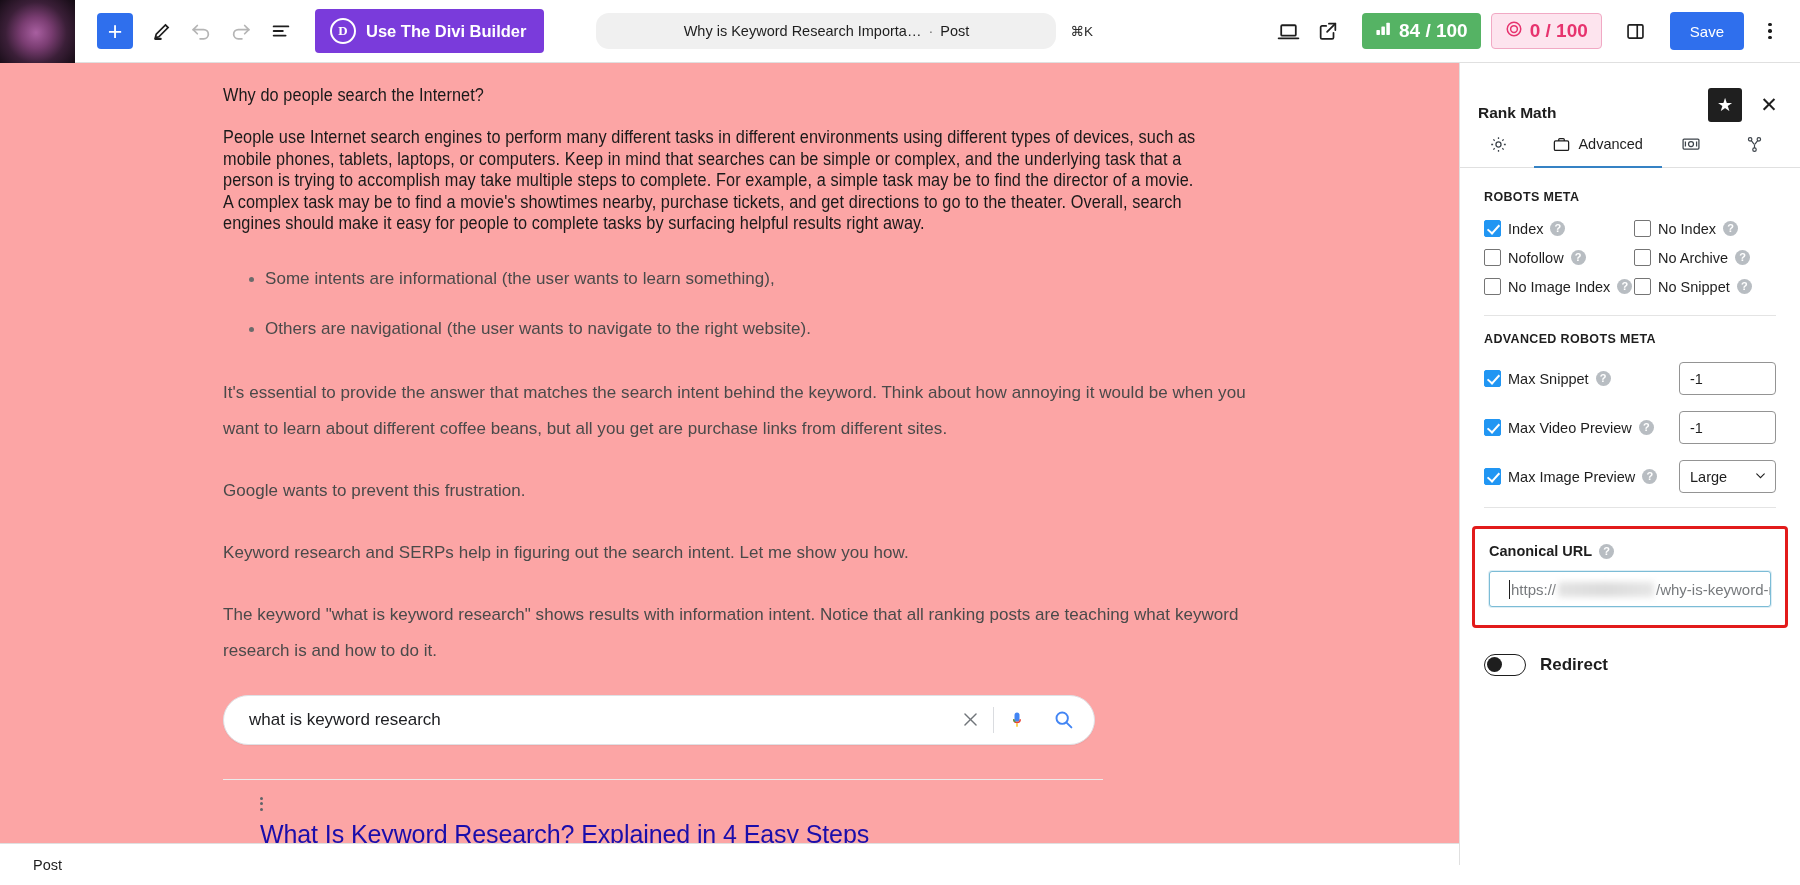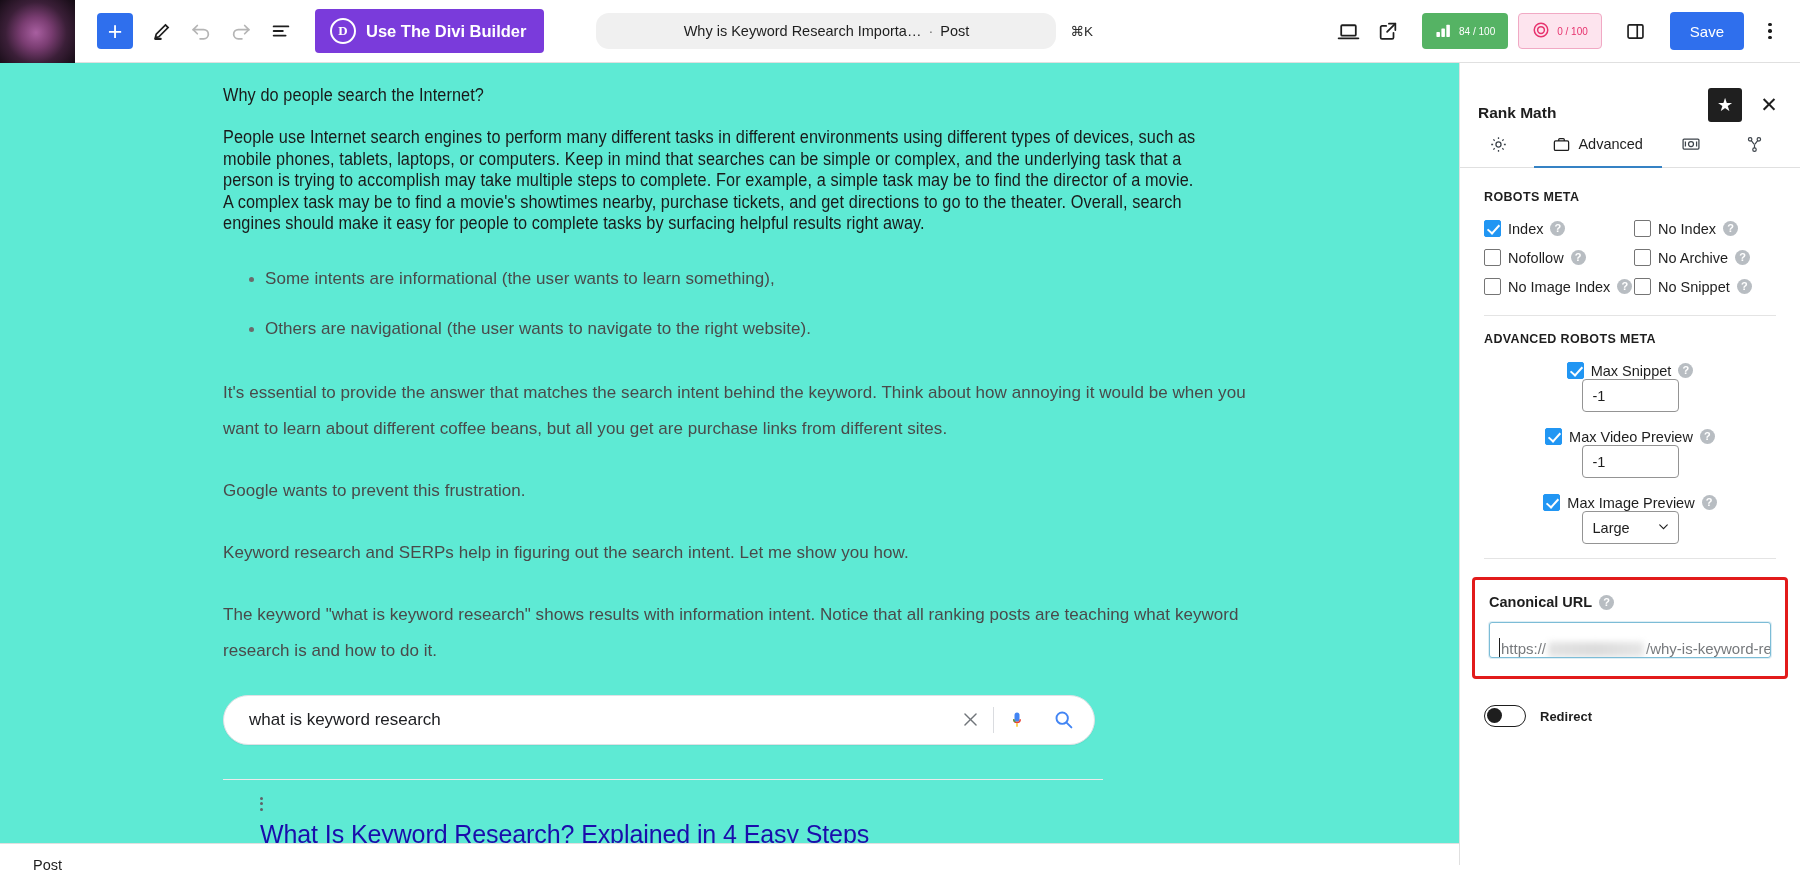"84 / 100" .score-pill { font-size: 10px -> 19px; font-weight: 400 -> 700 }
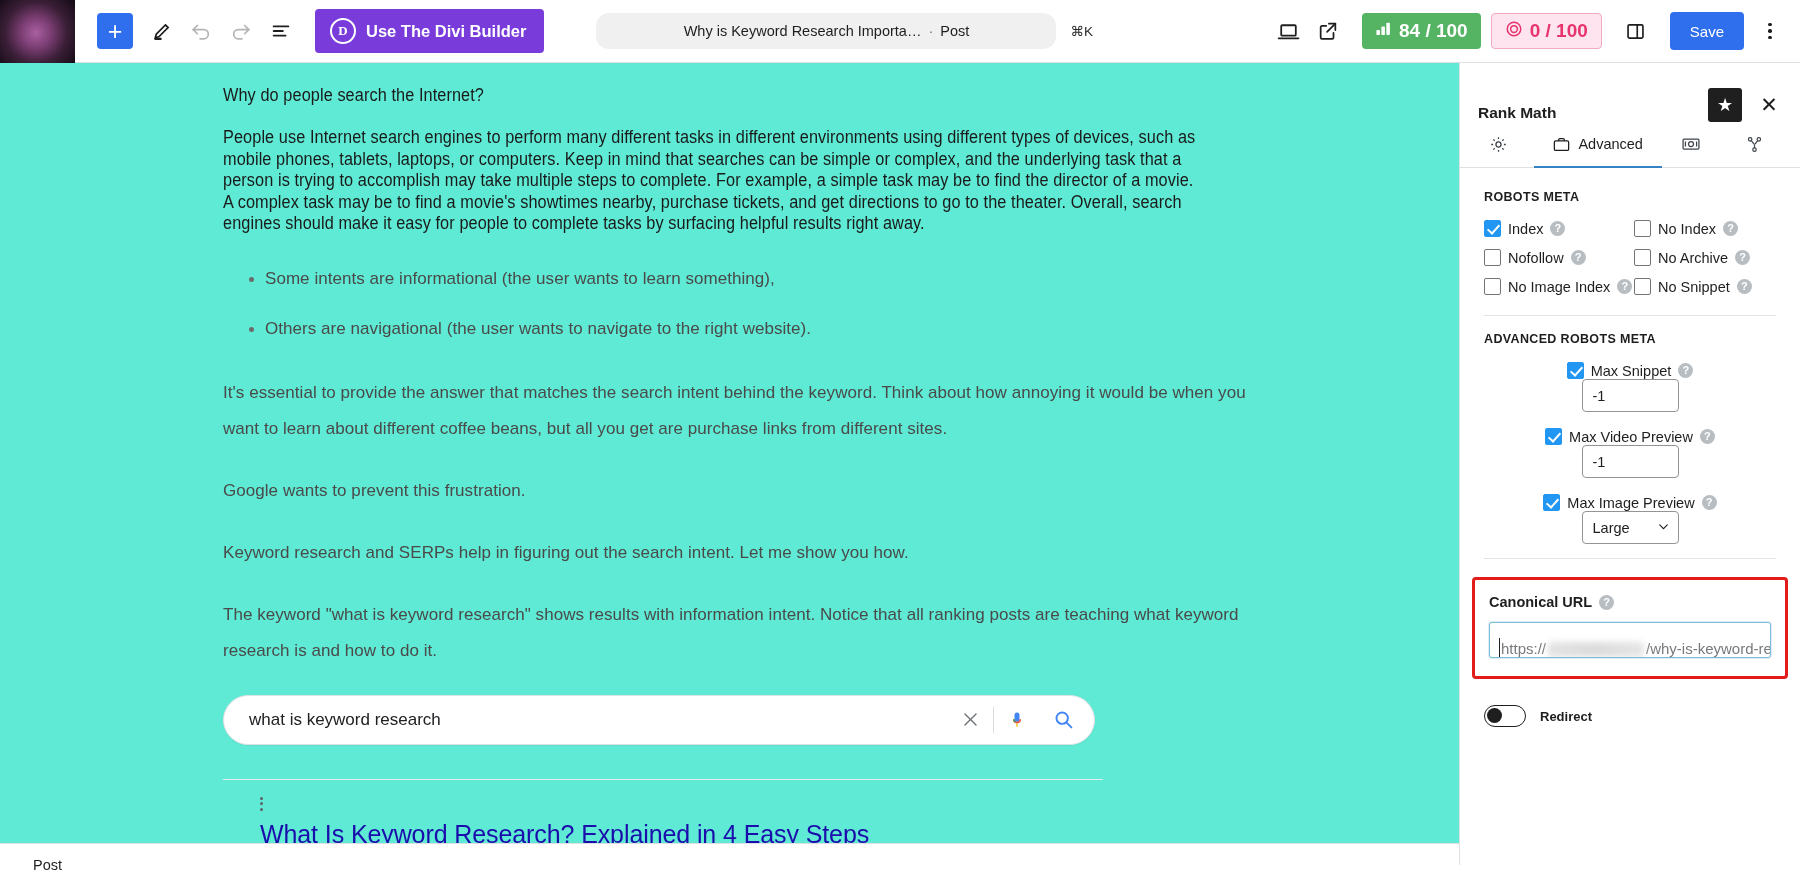"Why do people search the" #canvas { background: #5eead4 -> #fca5a5 }
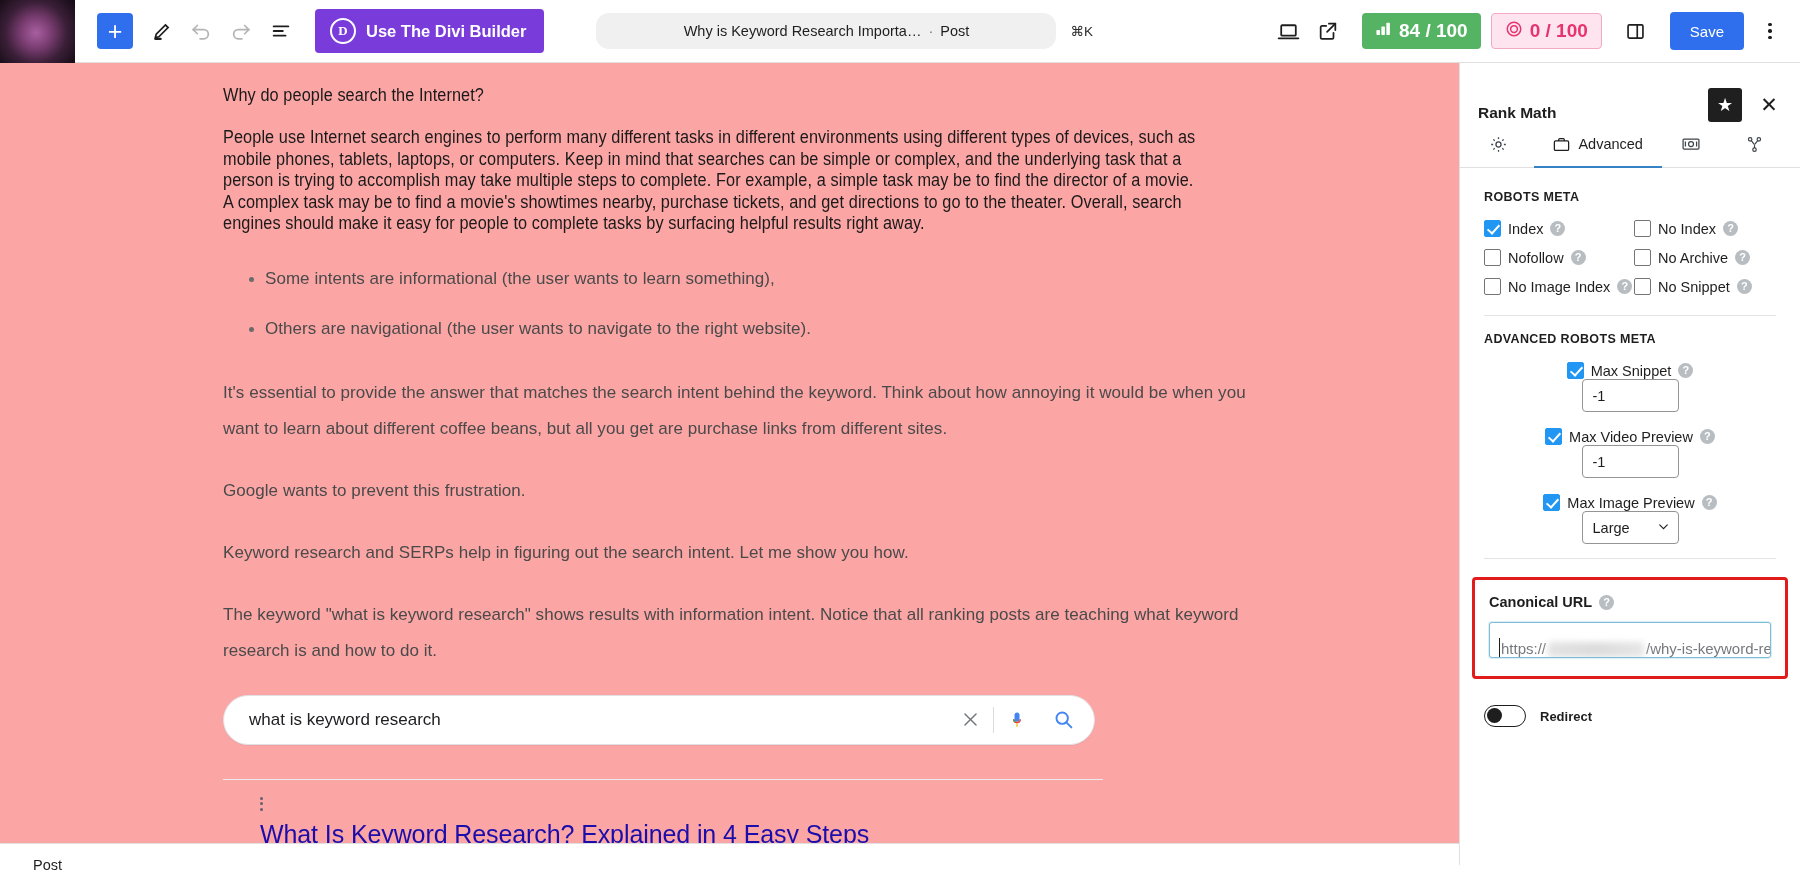"Max Snippet" .adv-row { flex-direction: column -> none }
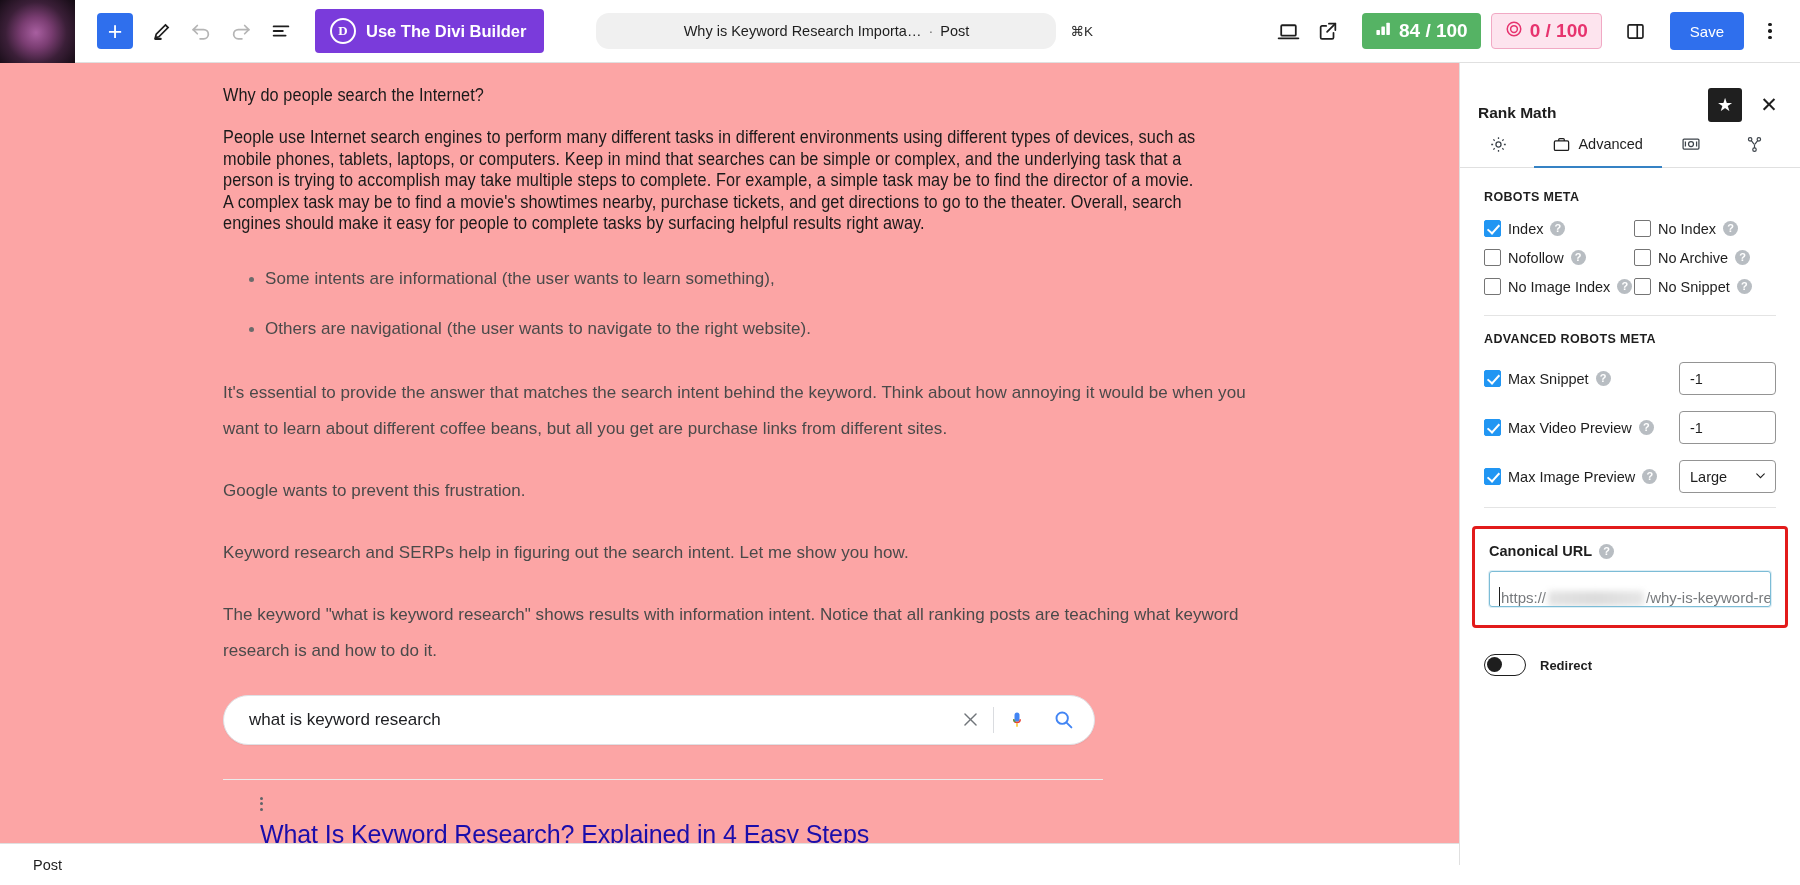"https://" #canonical-input { align-items: flex-end -> center; padding: 0 9px -> 0 19px }
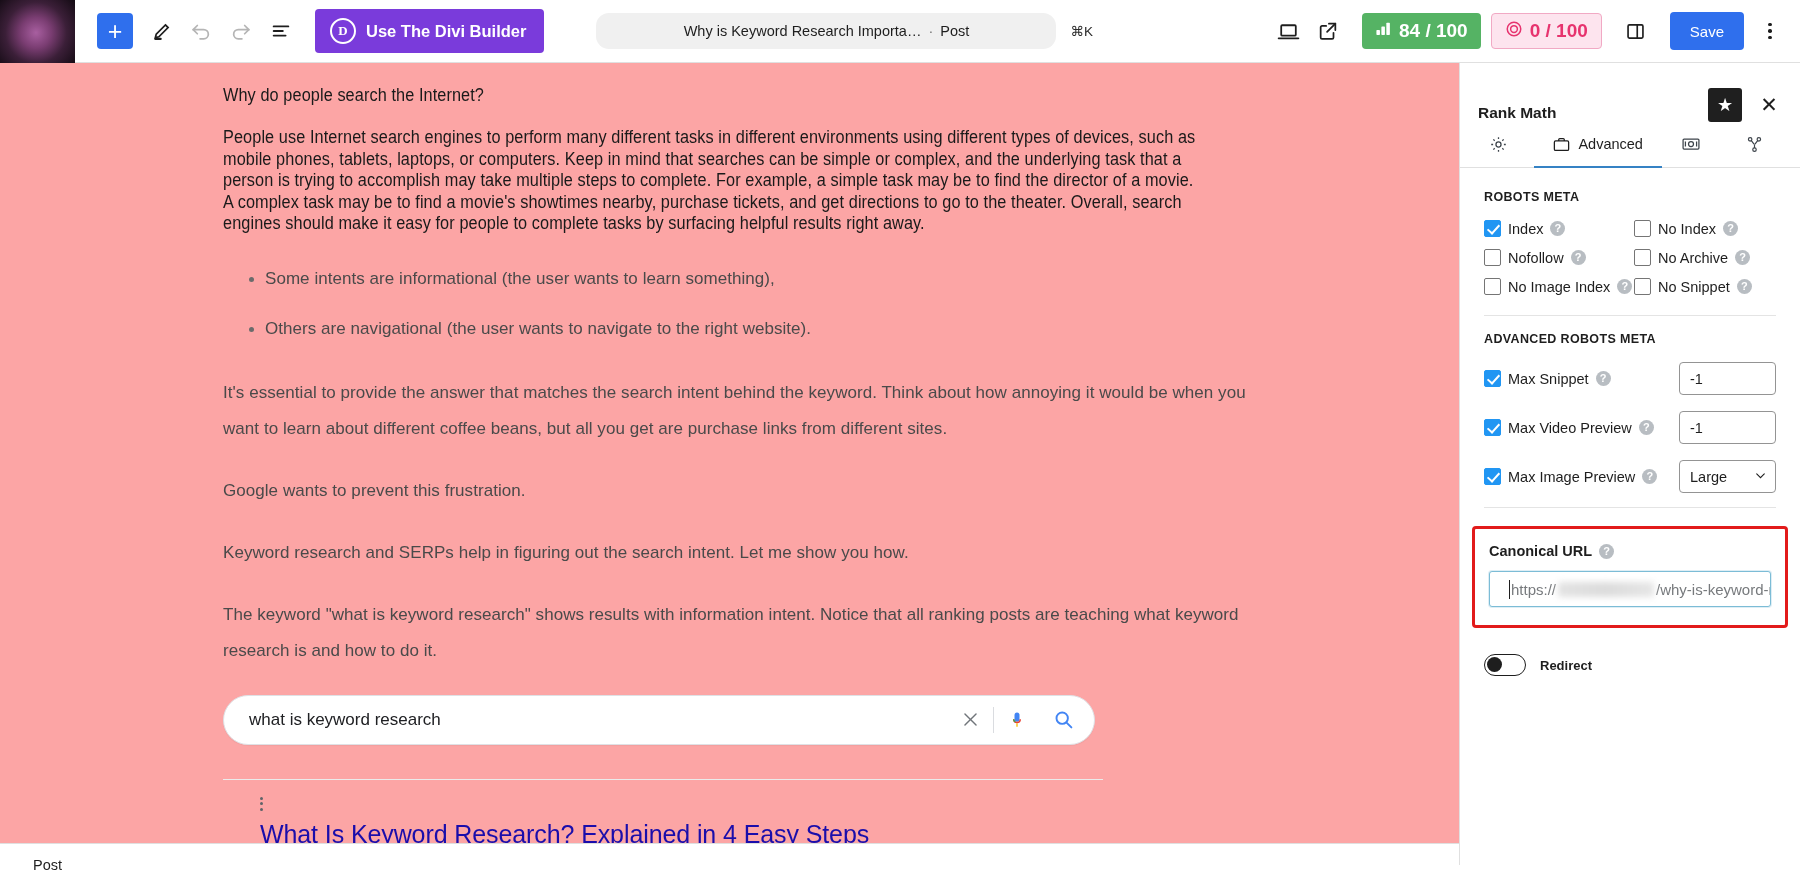"Redirect" #redirect-label { font-size: 13px -> 17px }
